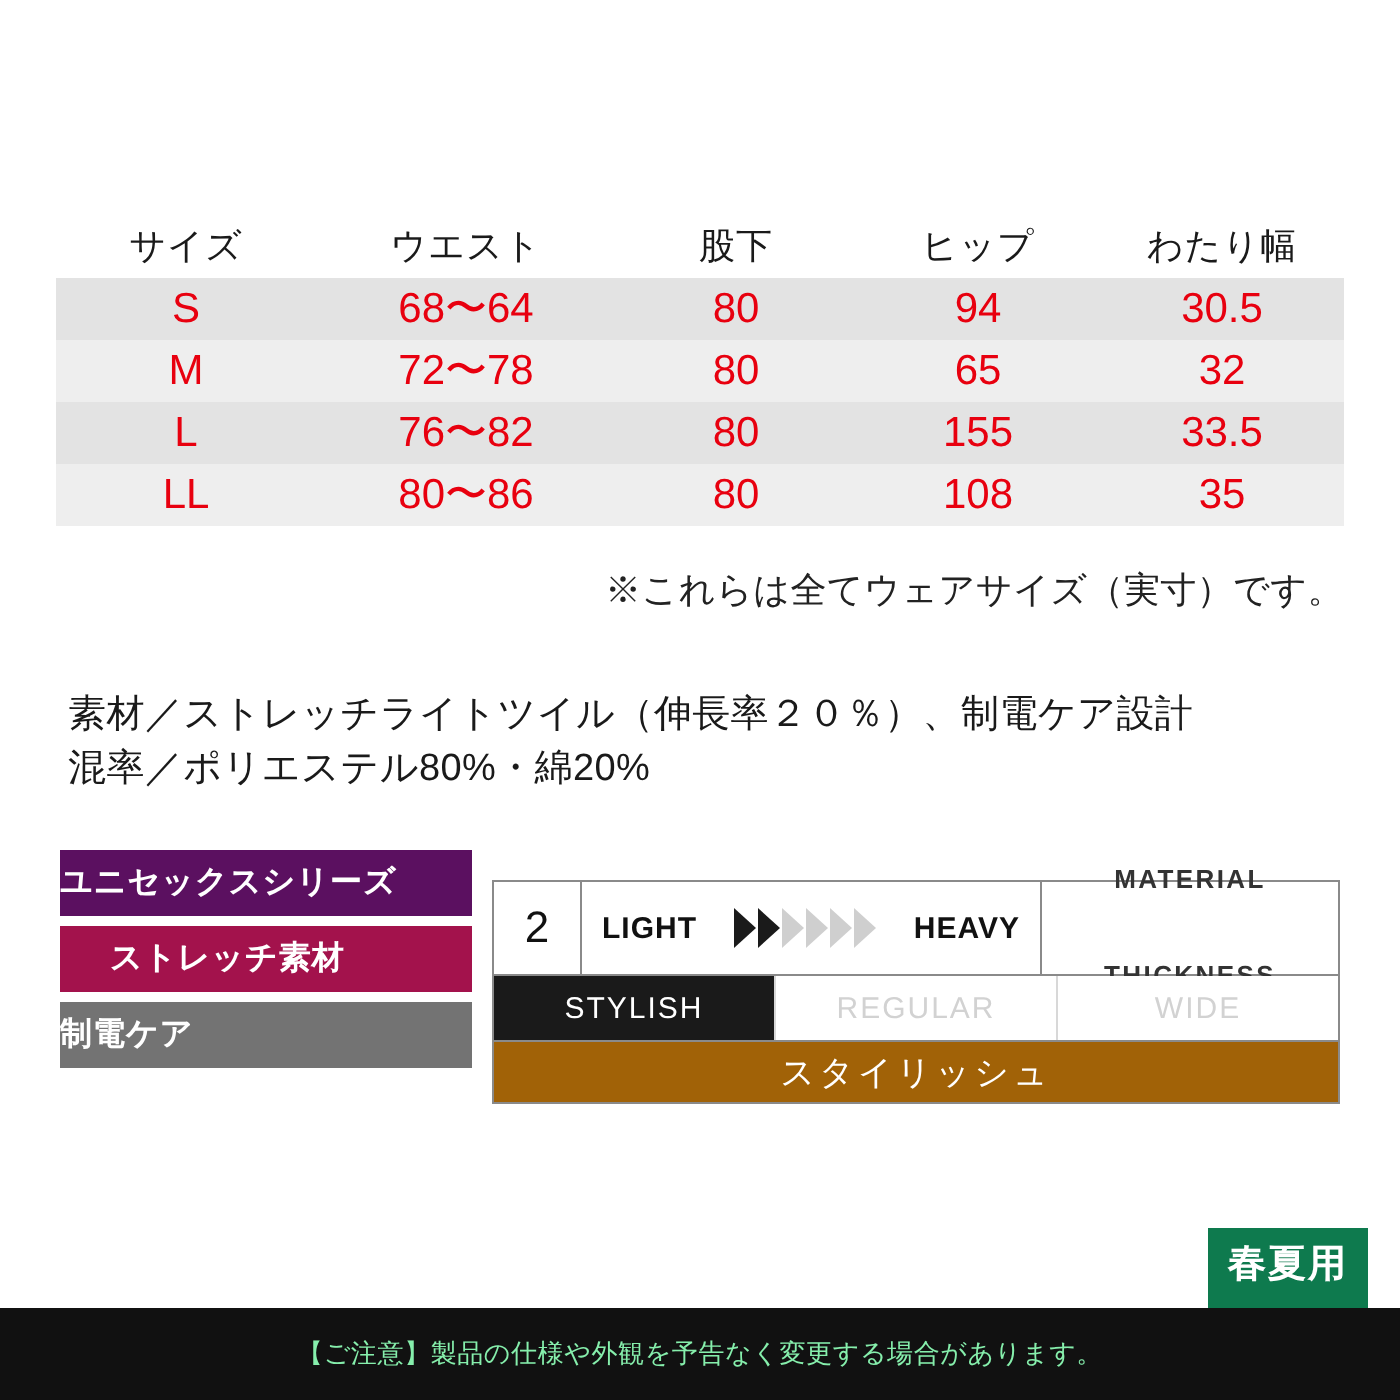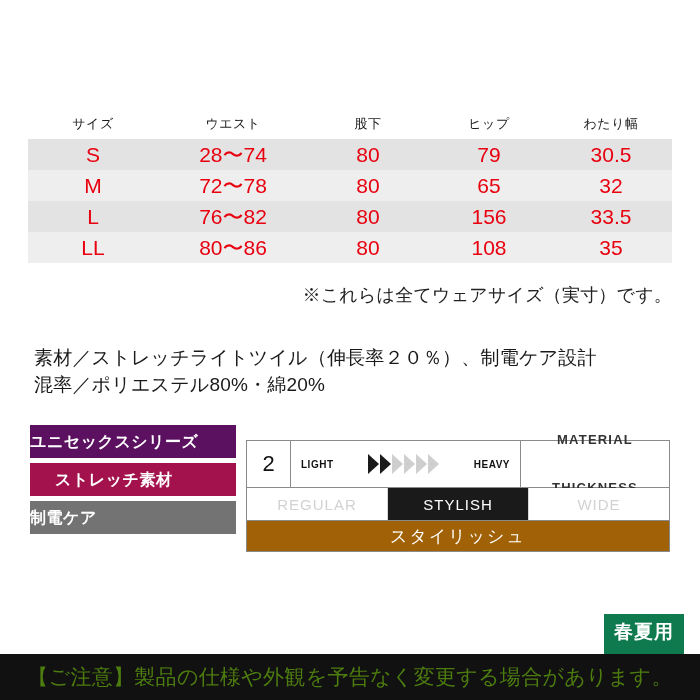"サイズ" .size-table thead th { font-size: 13px -> 18px }
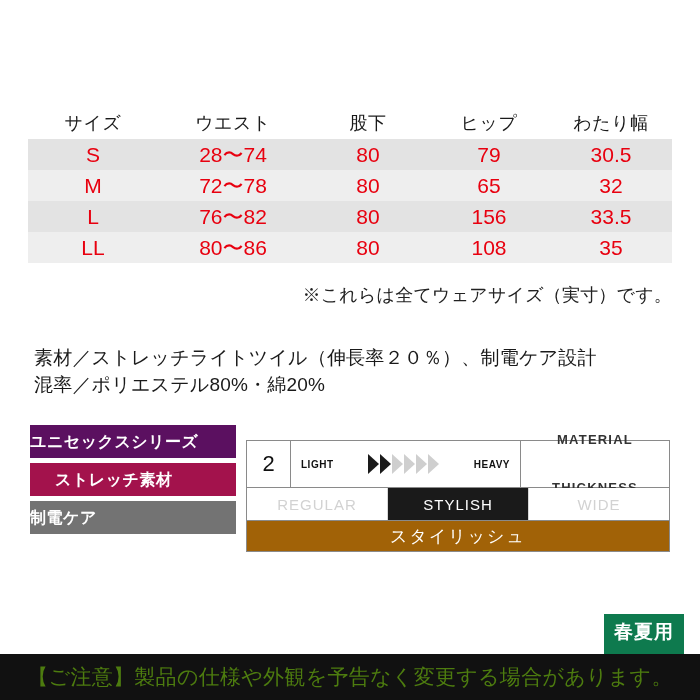"28〜74" td { text: 28〜74 -> 68〜64 }
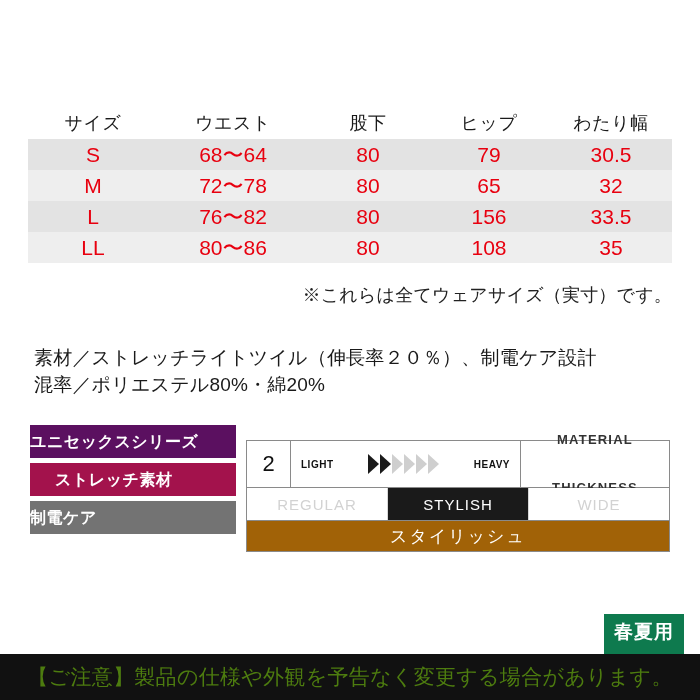"79" td { text: 79 -> 94 }
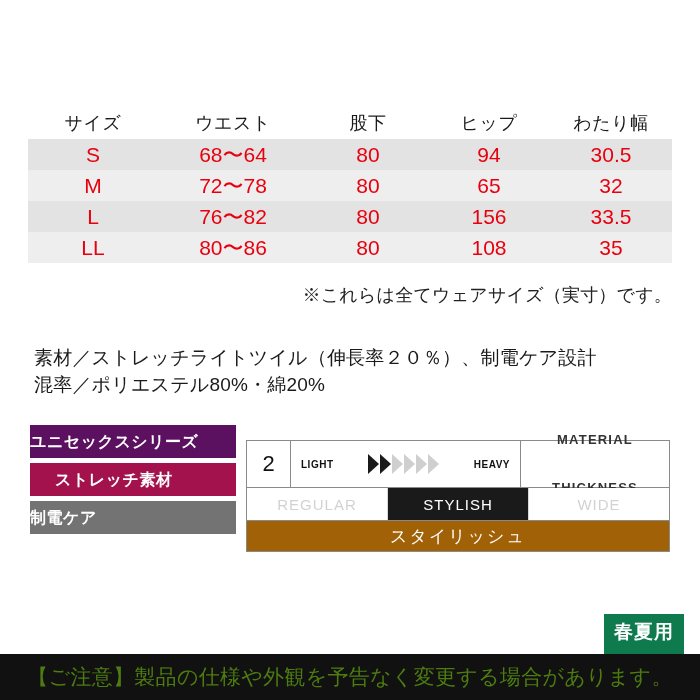"156" td { text: 156 -> 155 }
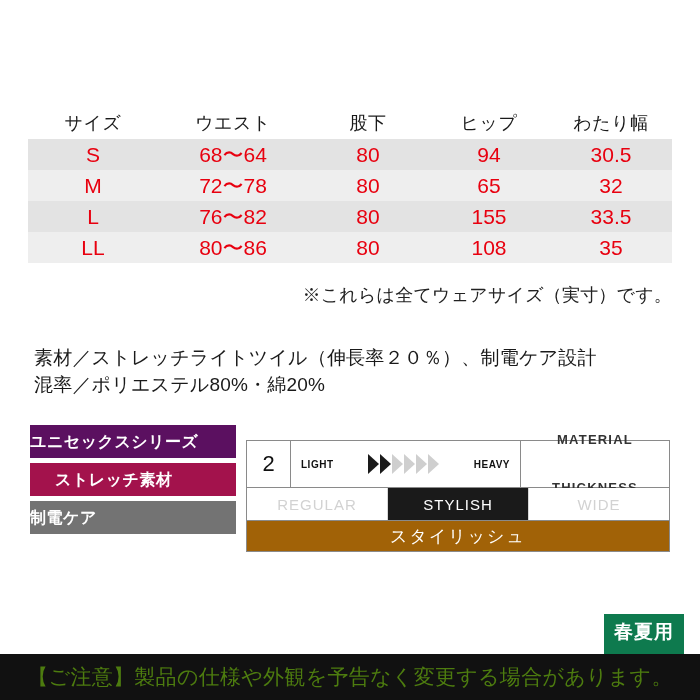"LIGHT" .scale-label { font-size: 10px -> 15px }
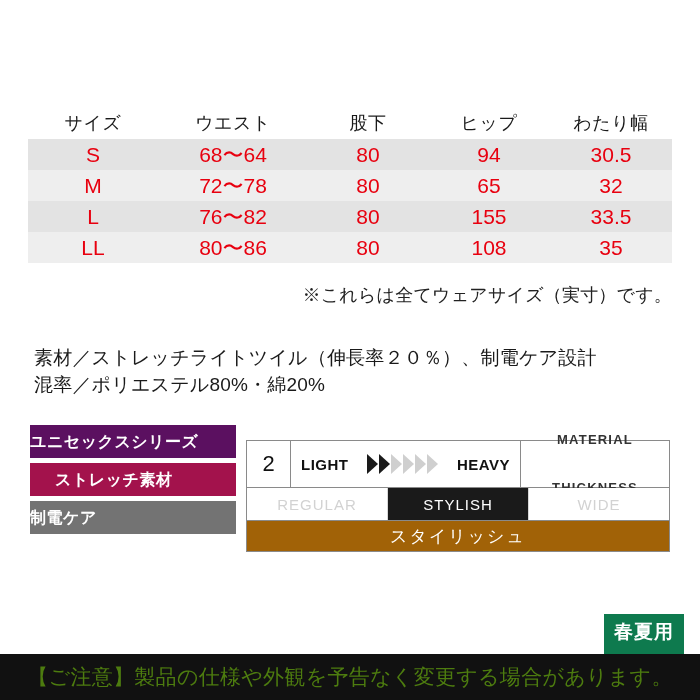"REGULAR" div.fit-cell { order: before "STYLISH" -> after "STYLISH" }
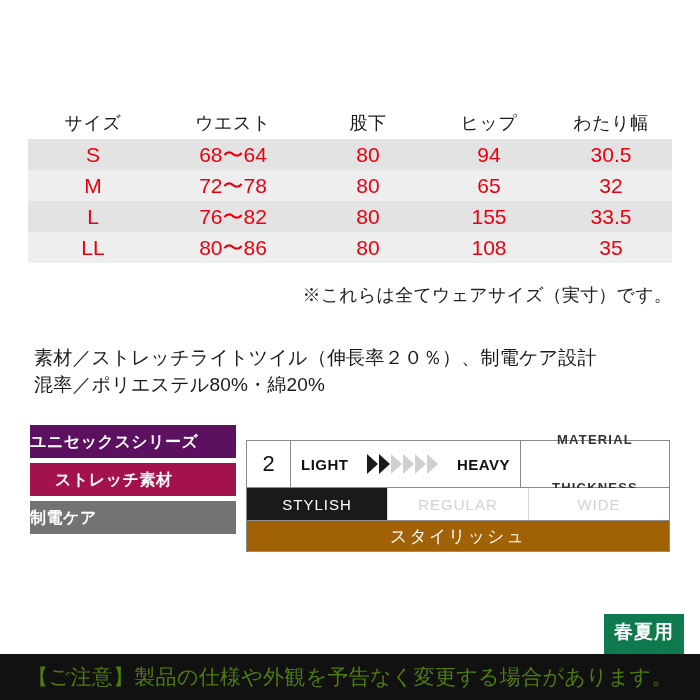"【ご注意】製品の仕様や外観を予告なく変更する場合があります。" .notice-text { color: #4d7c0f -> #86efac; font-size: 21px -> 13px }
